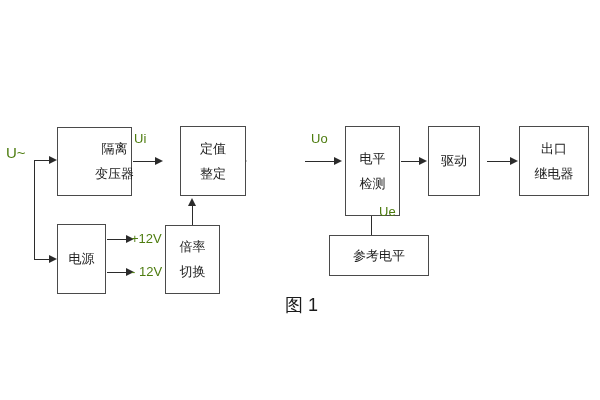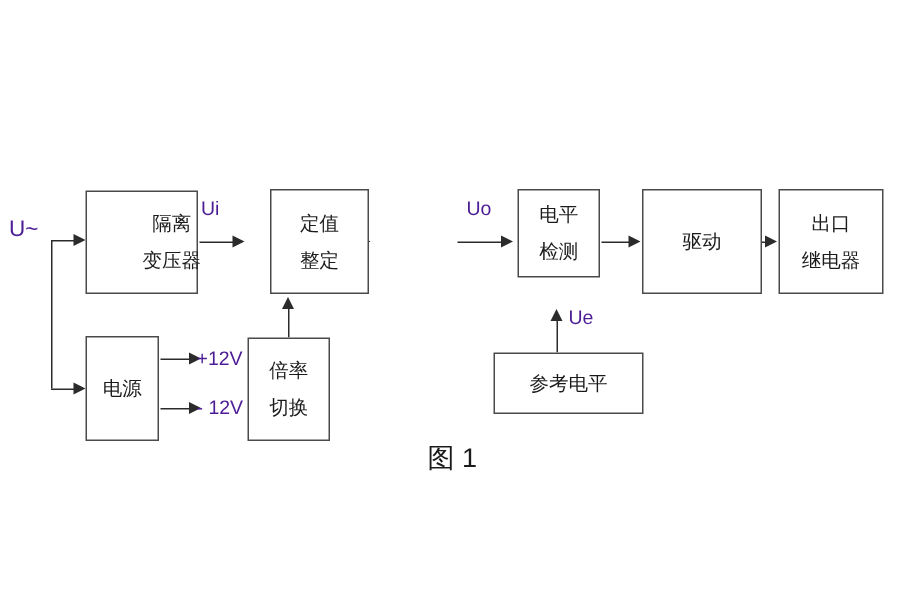"Ui" .lbl { color: #4c1d95 -> #4d7c0f }
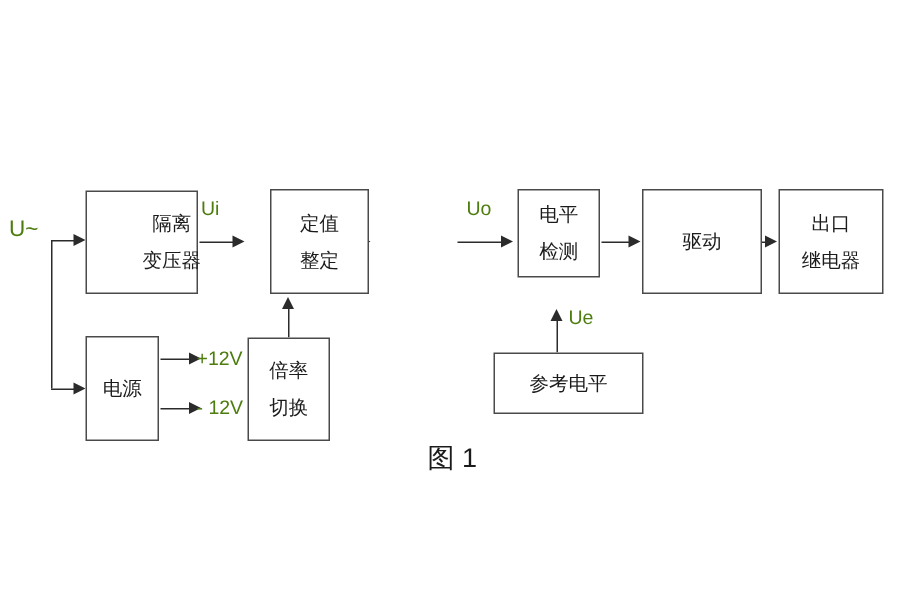"电平" div.block { height: 59px -> 90px }
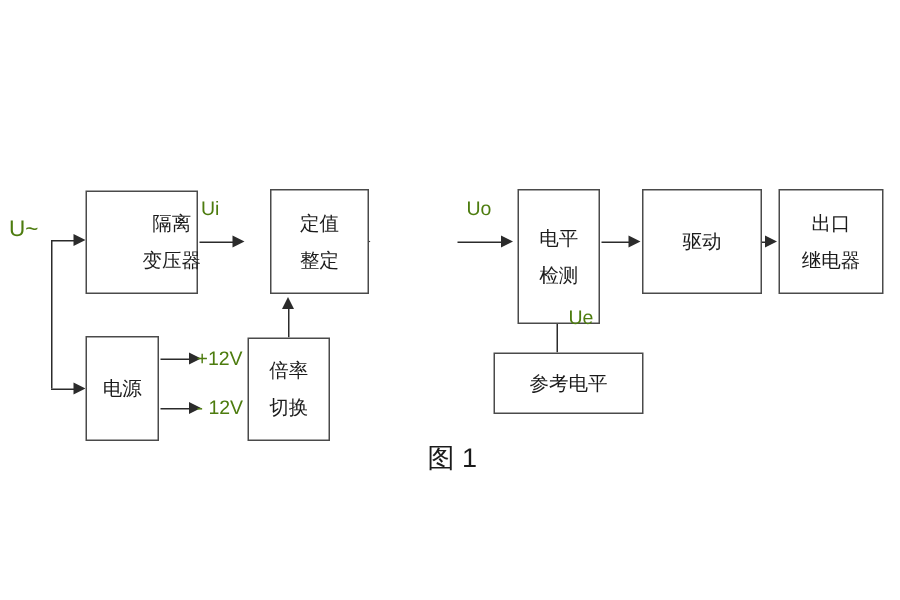"驱动" div.block { width: 80px -> 52px }
